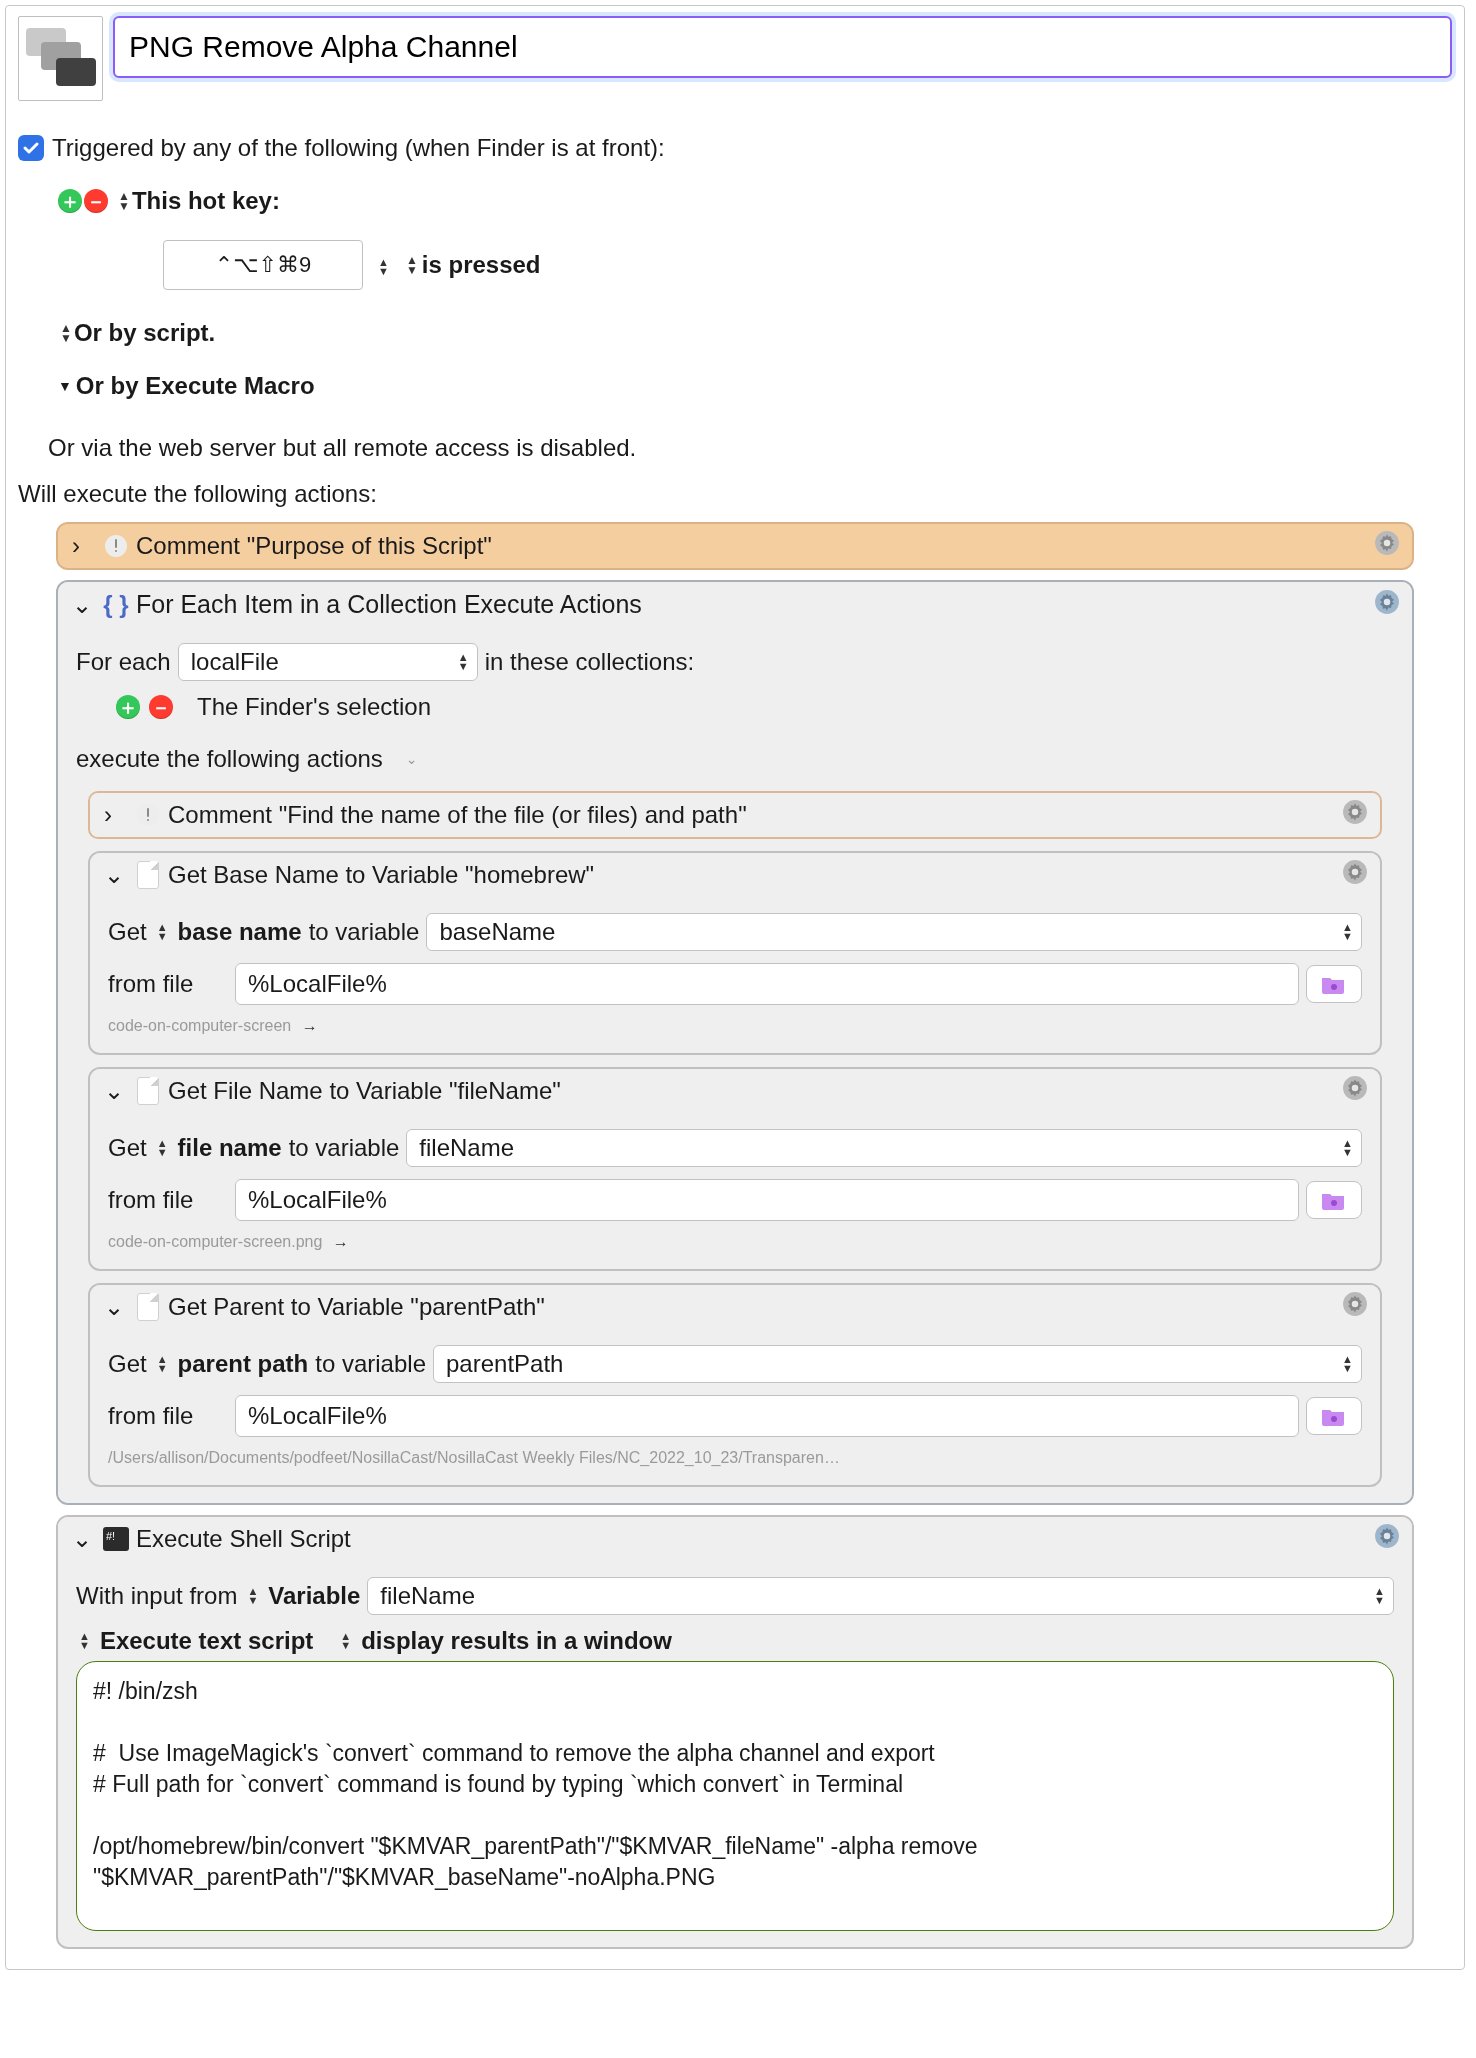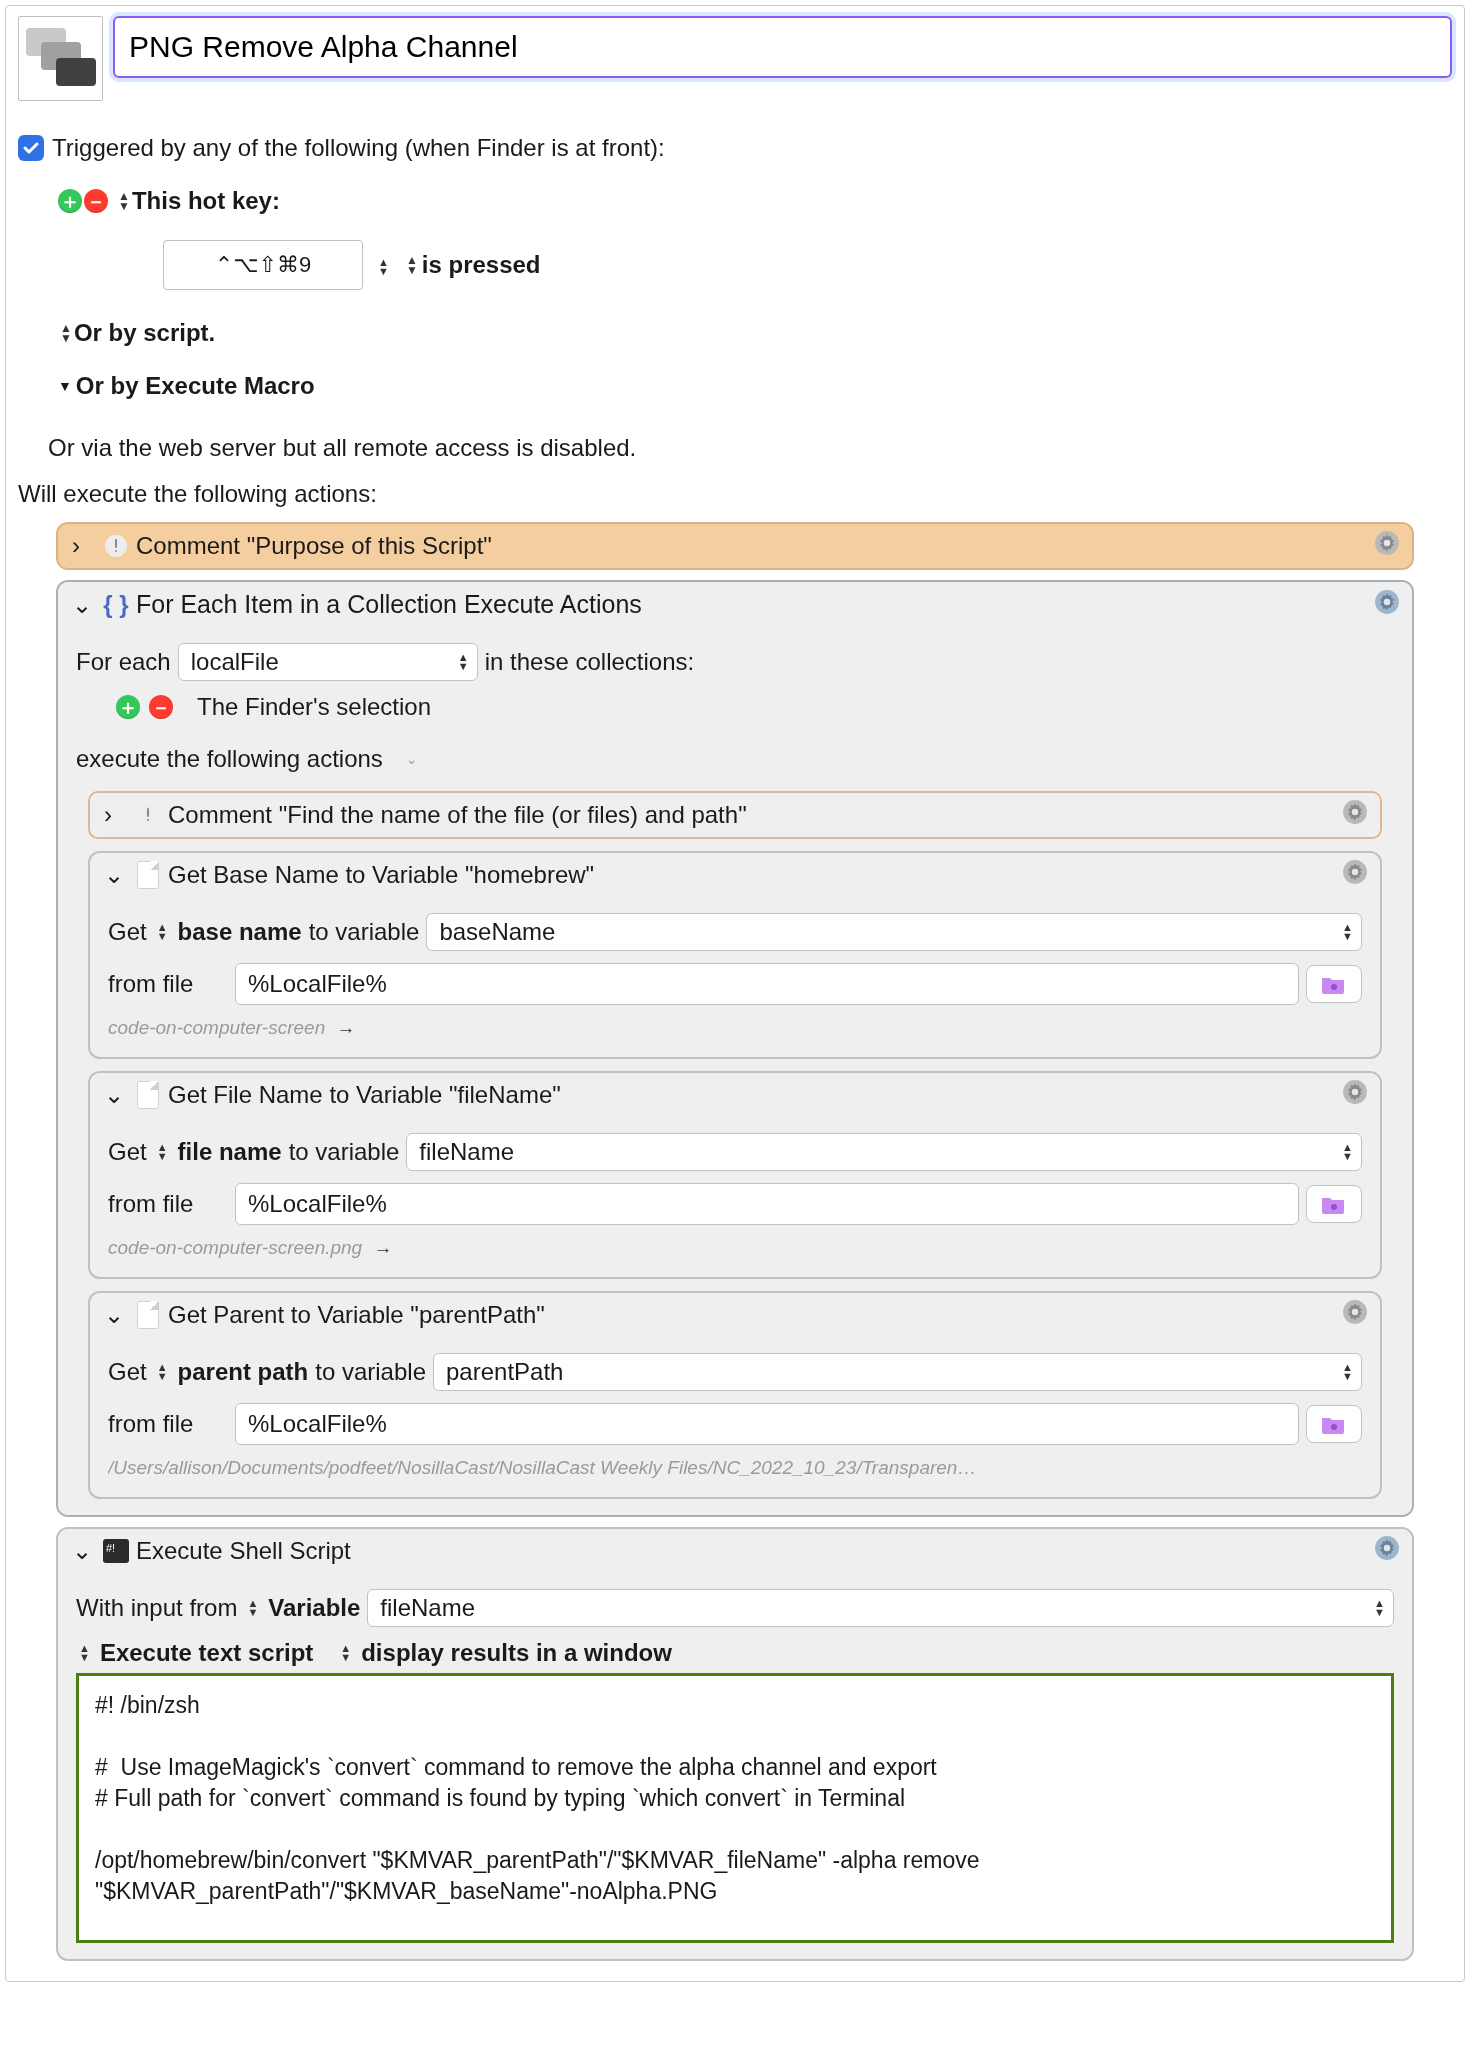"code-on-computer-screen →" .preview-line { font-size: 19px -> 16px; font-style: italic -> none }
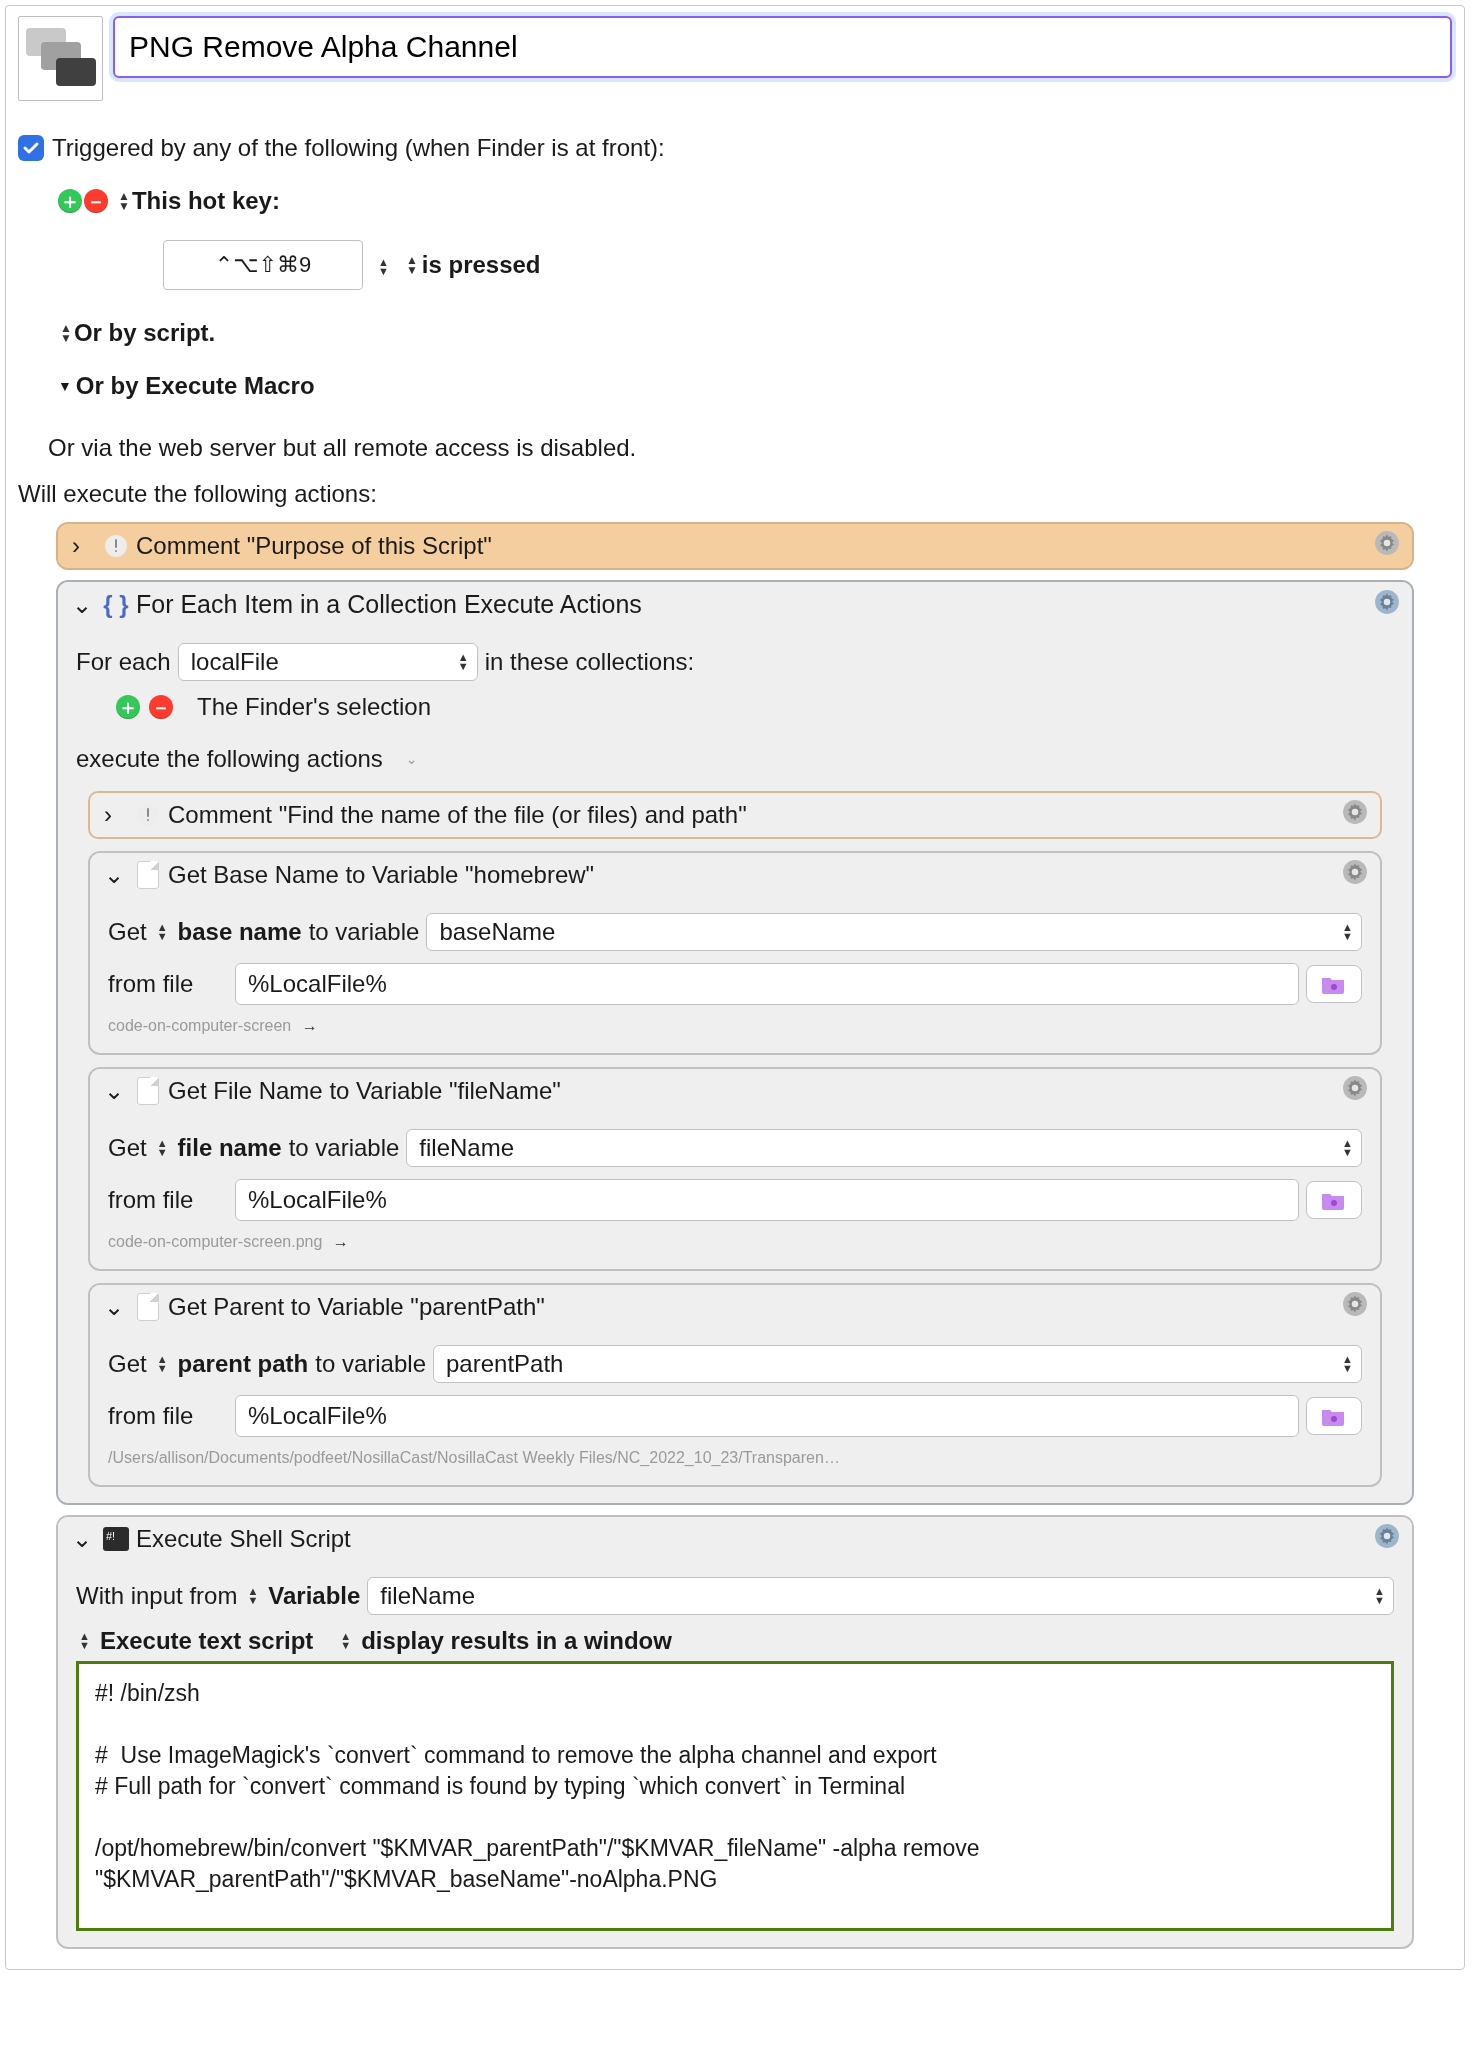"#! /bin/zsh" .script-area { border: 3px solid #4d7c0f -> 1px solid #4d7c0f; border-radius: 0 -> 20px }
